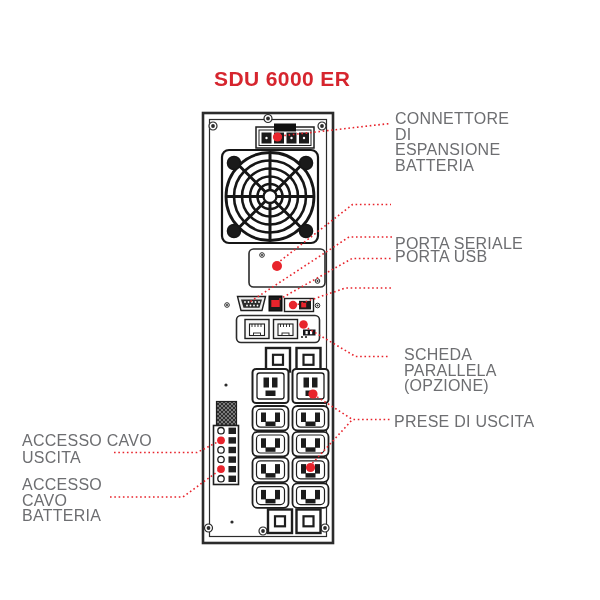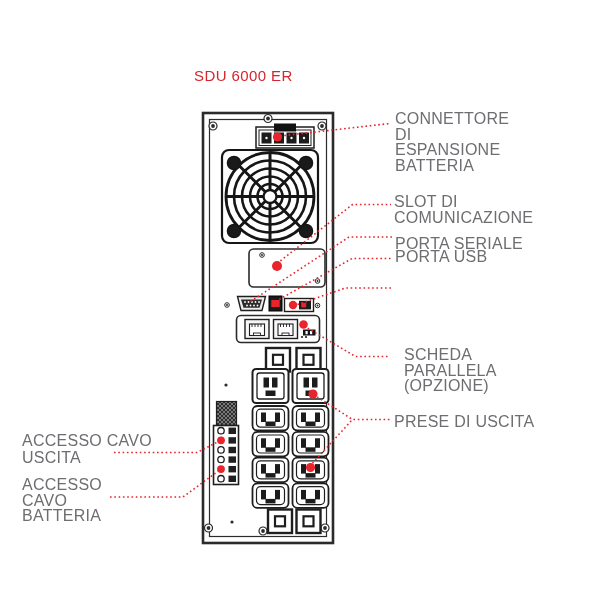"SDU 6000 ER" .title { font-size: 15px -> 21px; font-weight: 400 -> 700; left: 194px -> 214px }
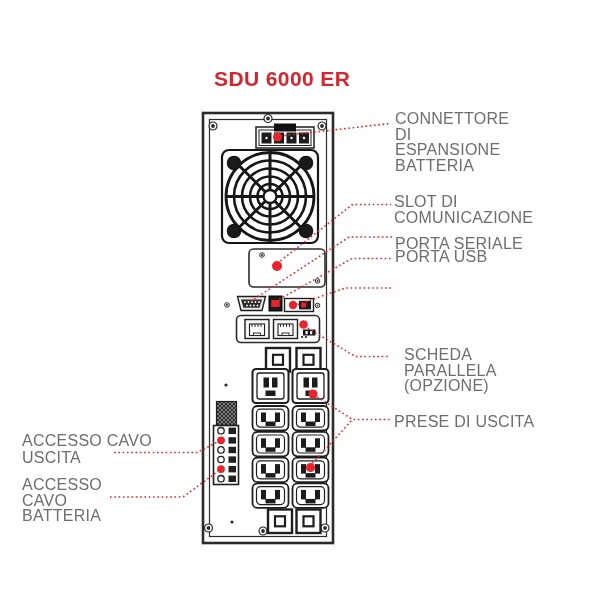"SLOT DI COMUNICAZIONE" div.lbl { html: <div>SLOT DI COMUNICAZIONE</div> -> none }
